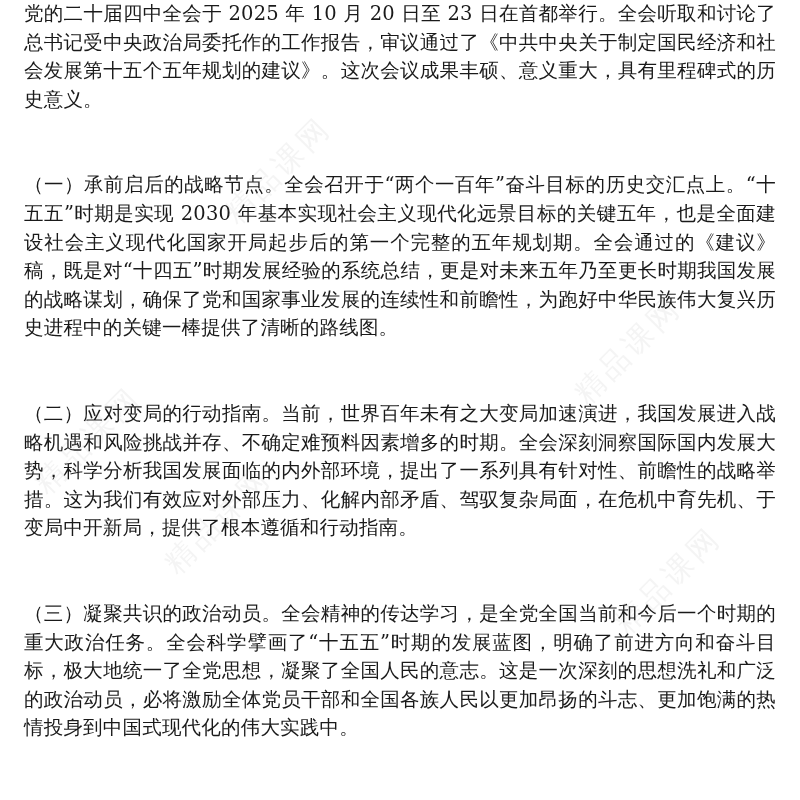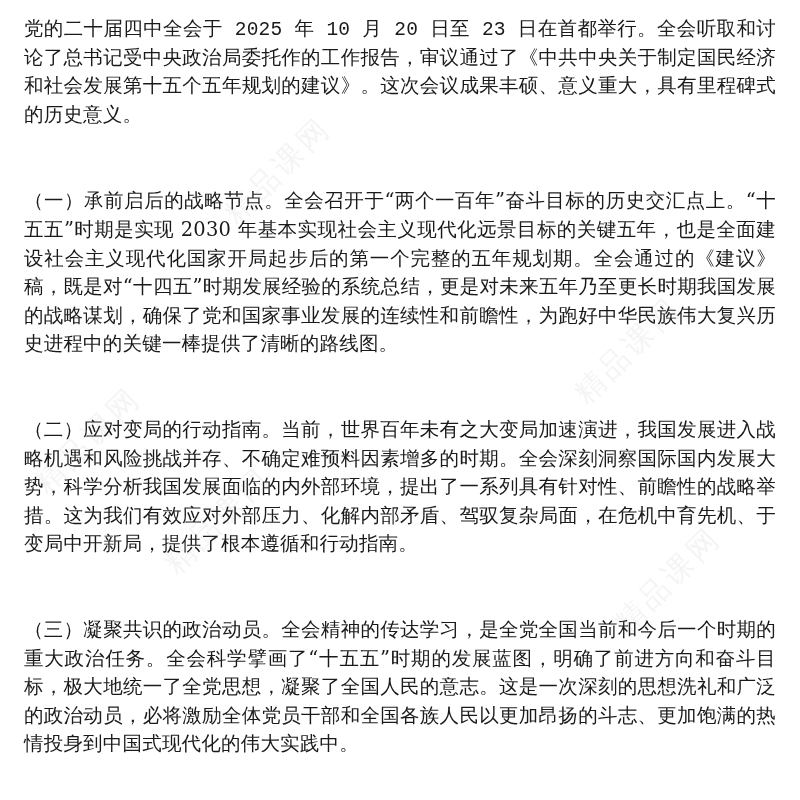"党的二十届四中全会于 2025 年 10 月" p.para { font-family: Liberation Mono, monospace -> none; margin-top: 16px -> 0px }
